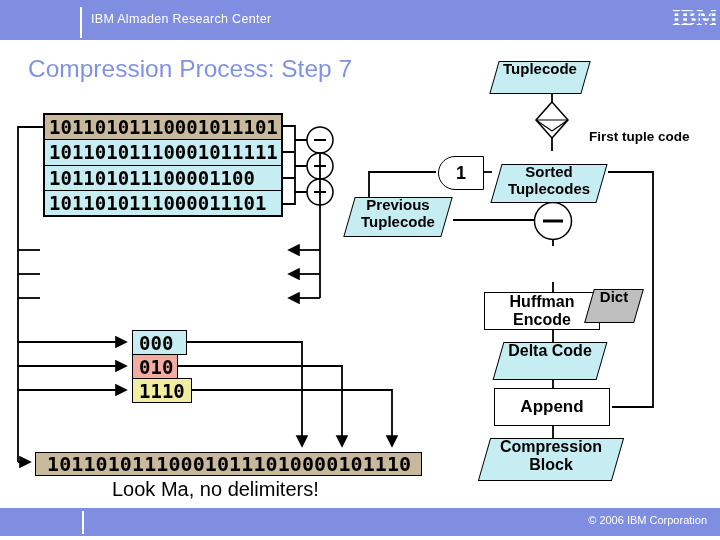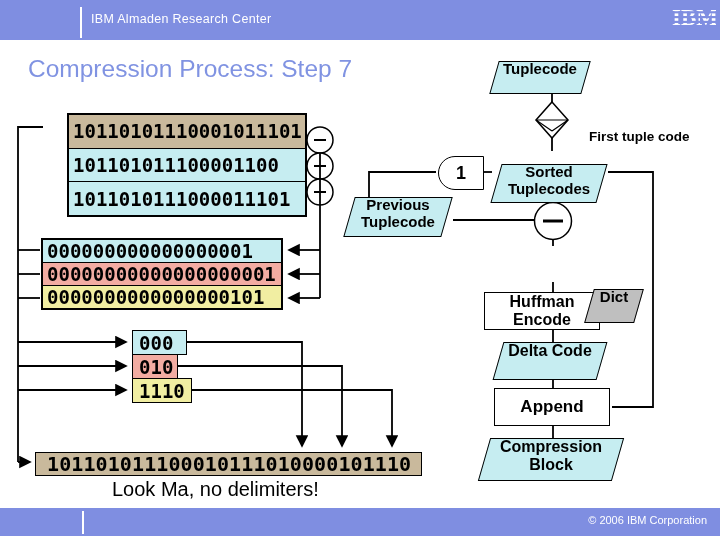"10110101110001011101" div.rows { margin-left: 24px -> none }
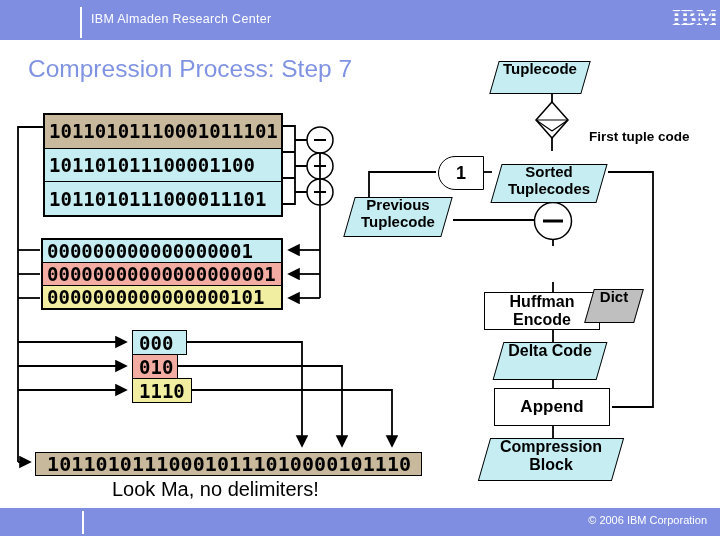"10110101110001011111" div.brow { html: none -> <div>10110101110001011111</div> }
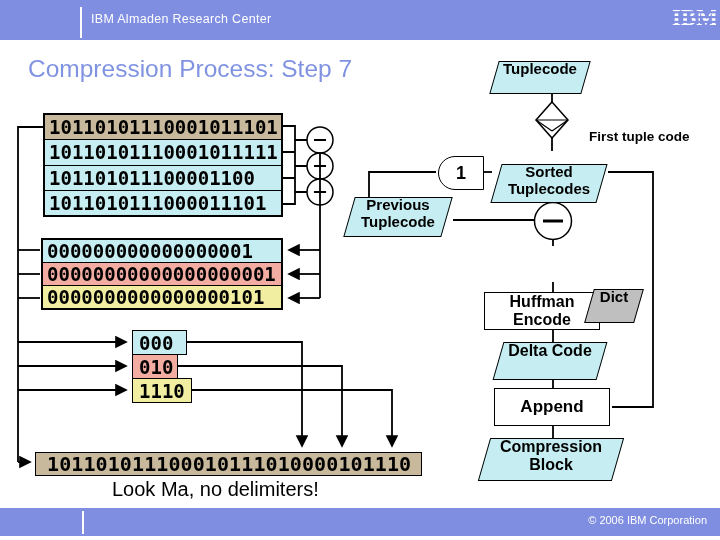"000000000000000001" div.rows { html: <div> <div>000000000000000001</div> <div>00000000000000000001</div> <div>0000000000000000101</div> </div> -> none }
